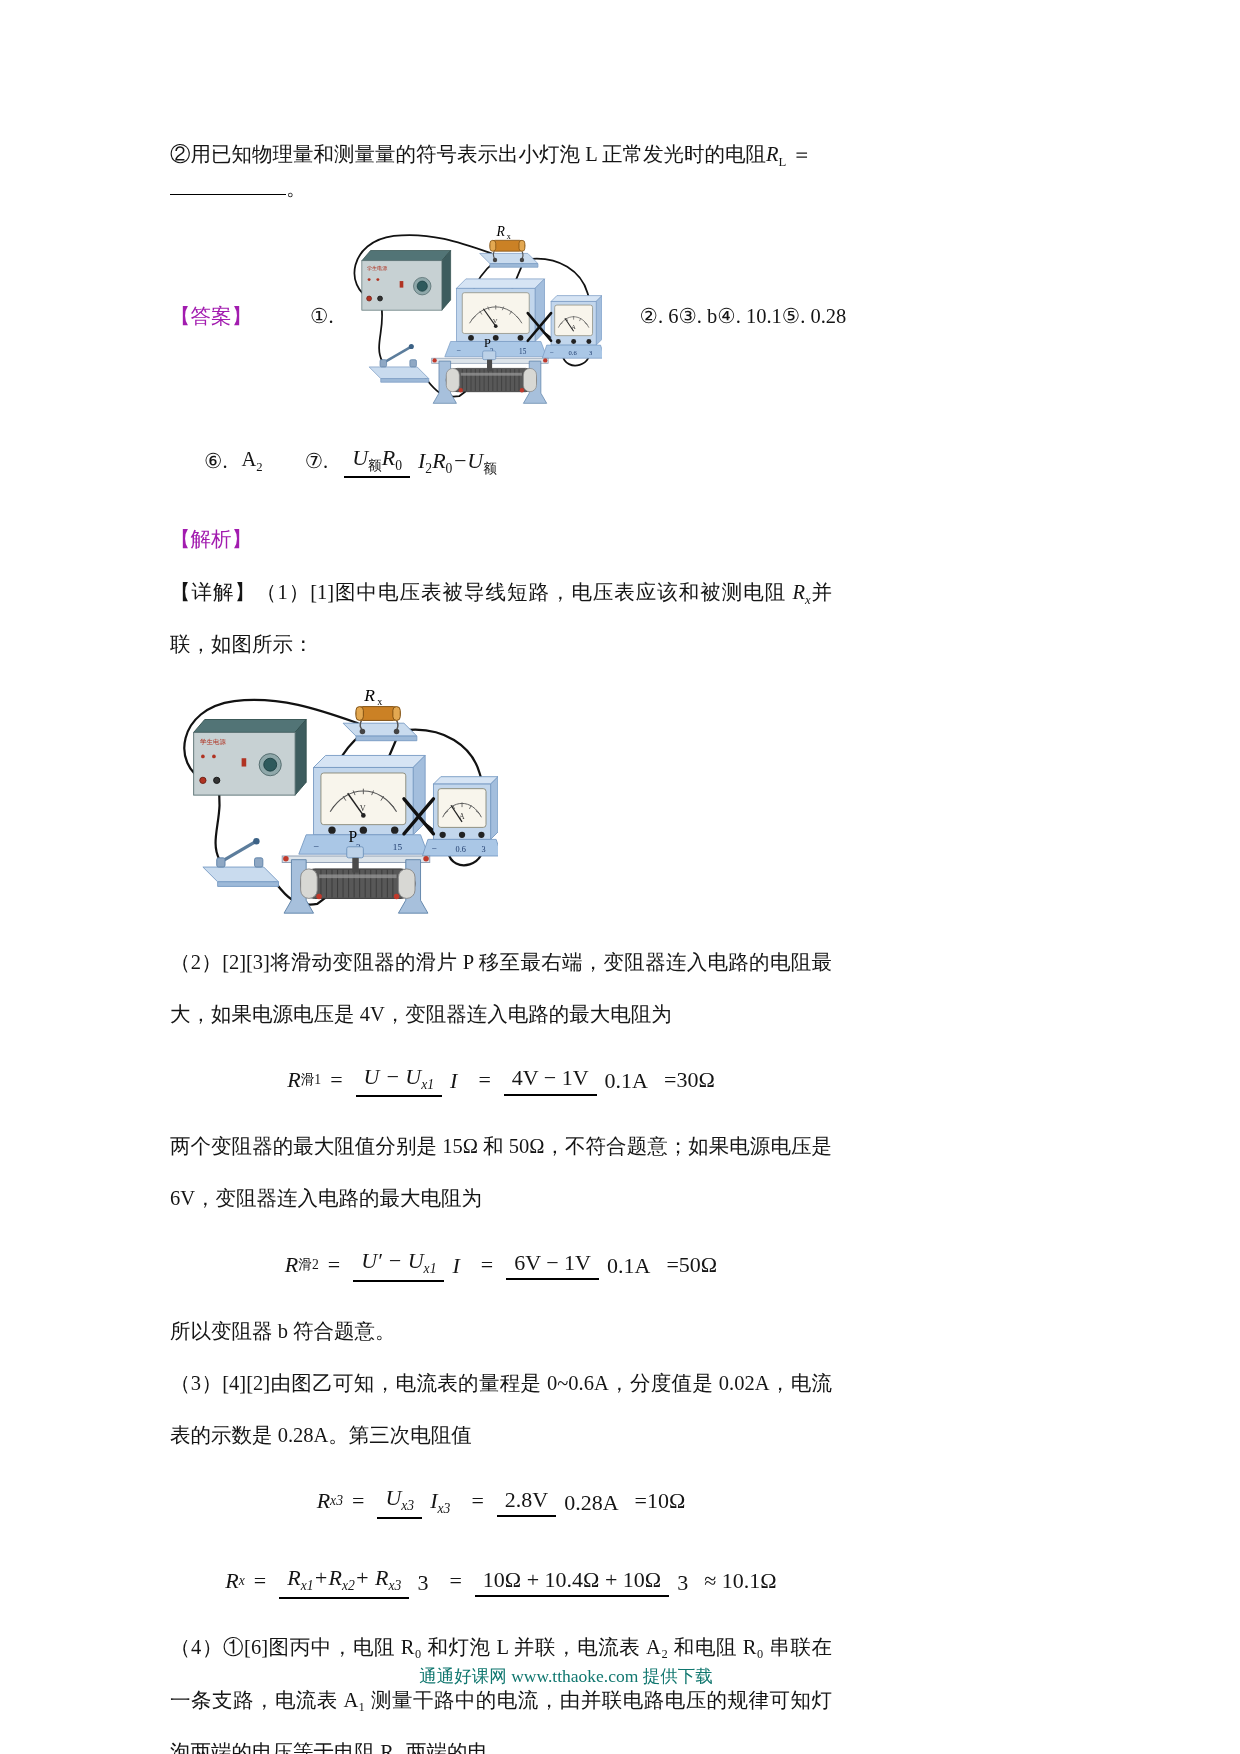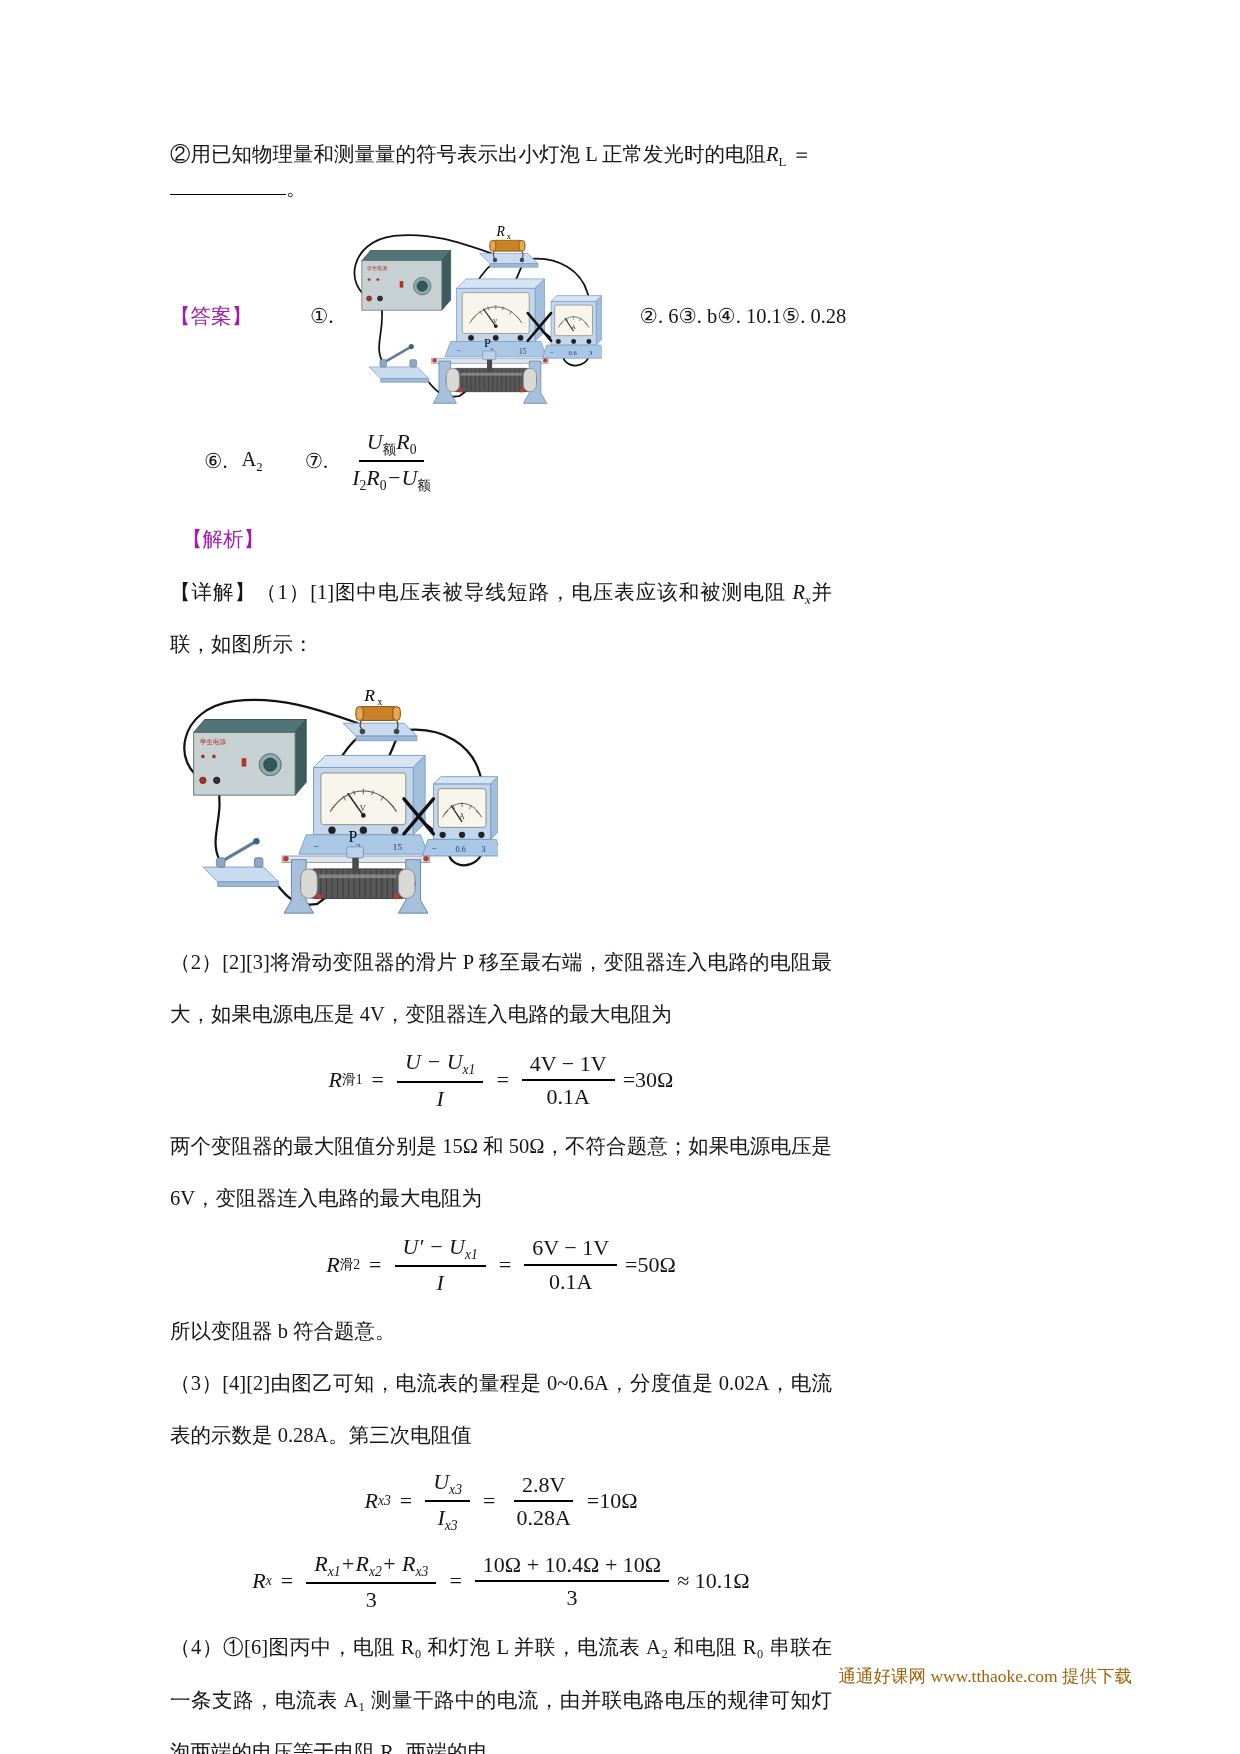"U额R0" .frac { flex-direction: column -> none }
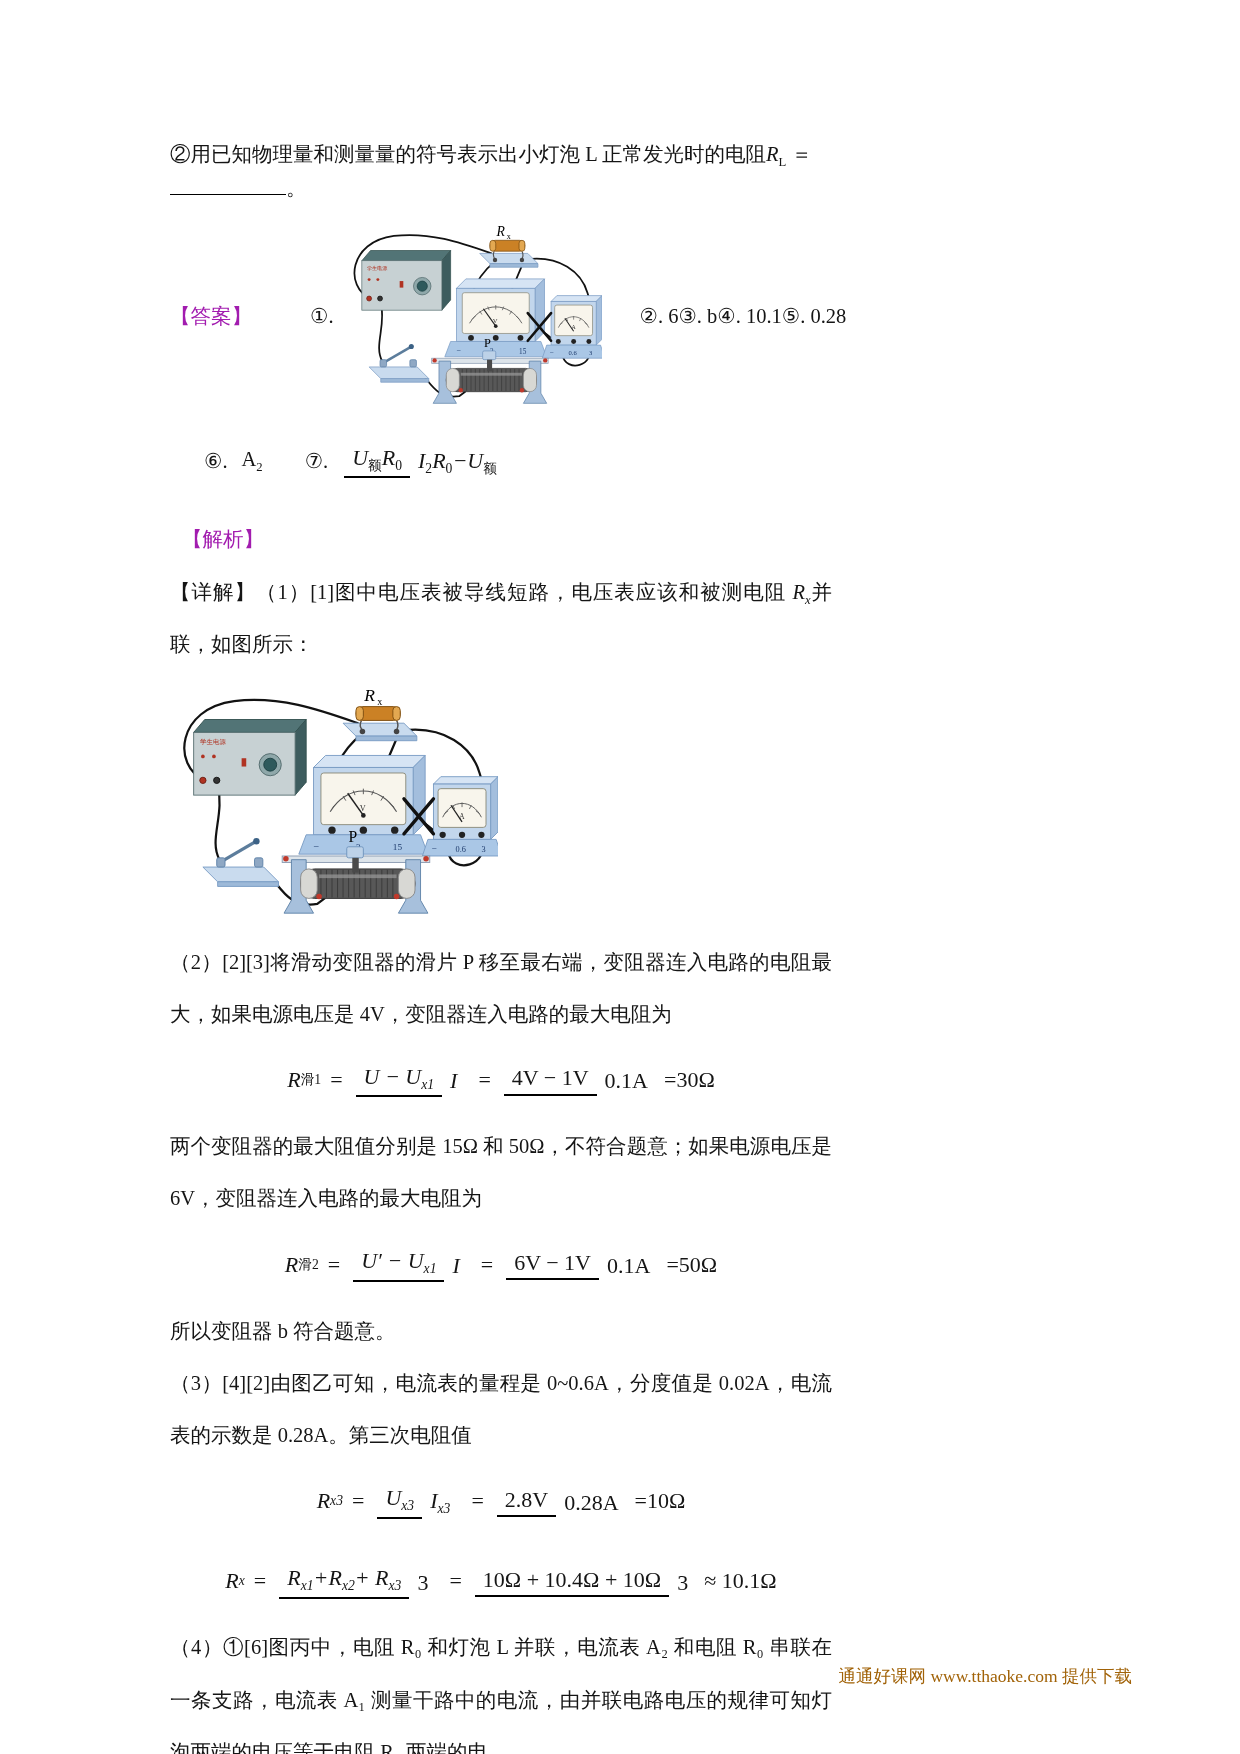"【解析】" .jiexi { margin: 16px 12px 0 -> 16px 0 0 }
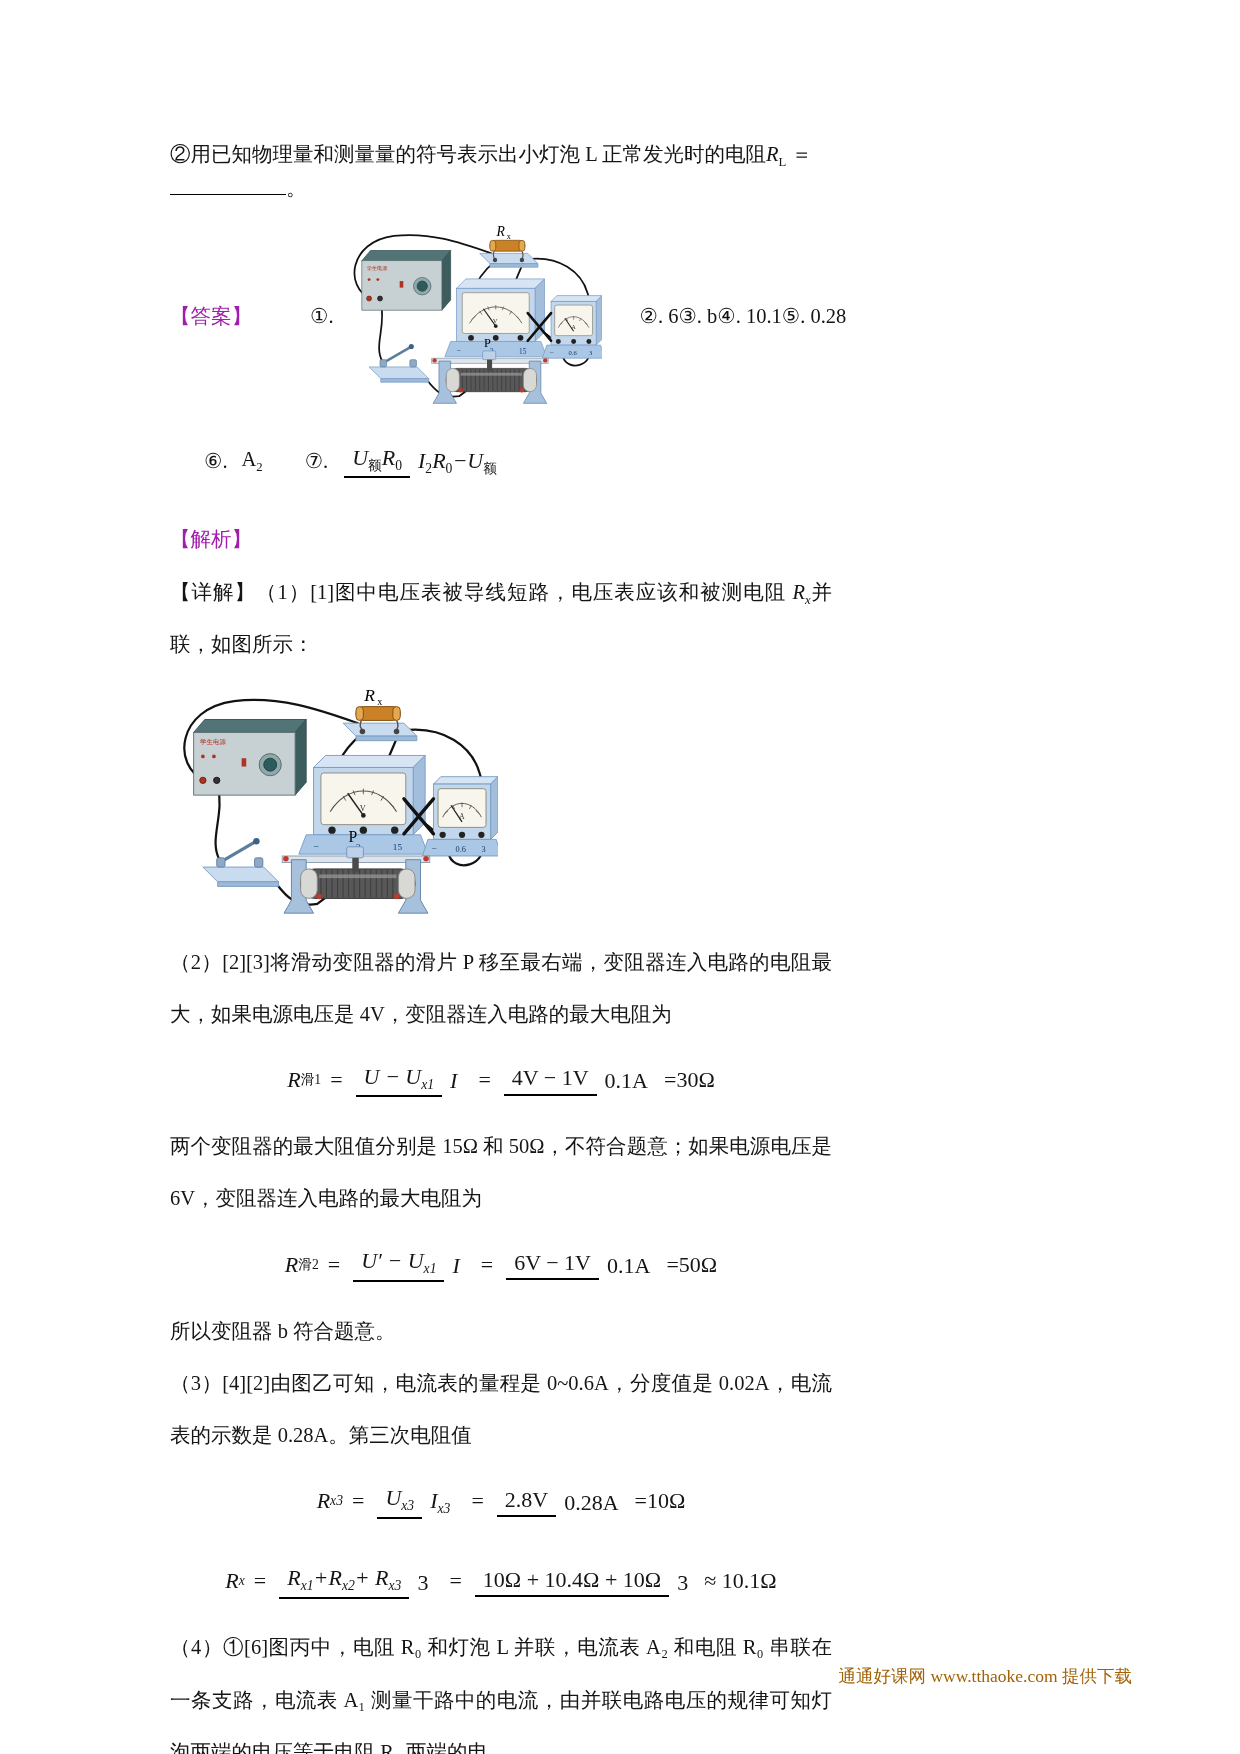"通通好课网 www.tthaoke.com 提供下载" .footer { color: #a16207 -> #0f766e; text-align: right -> center }
